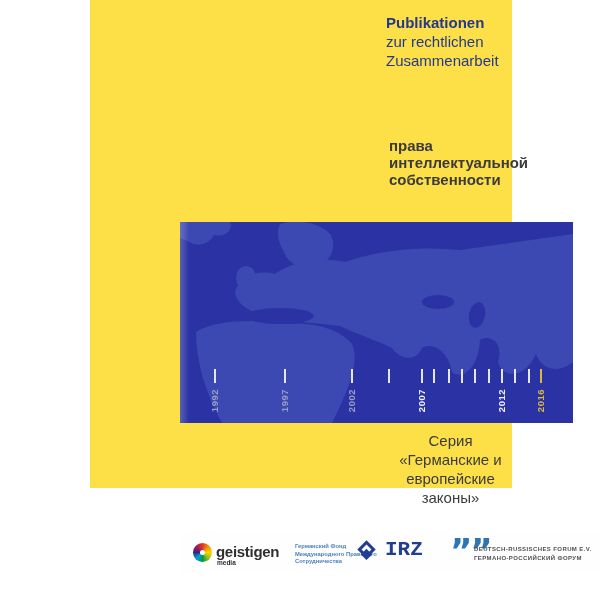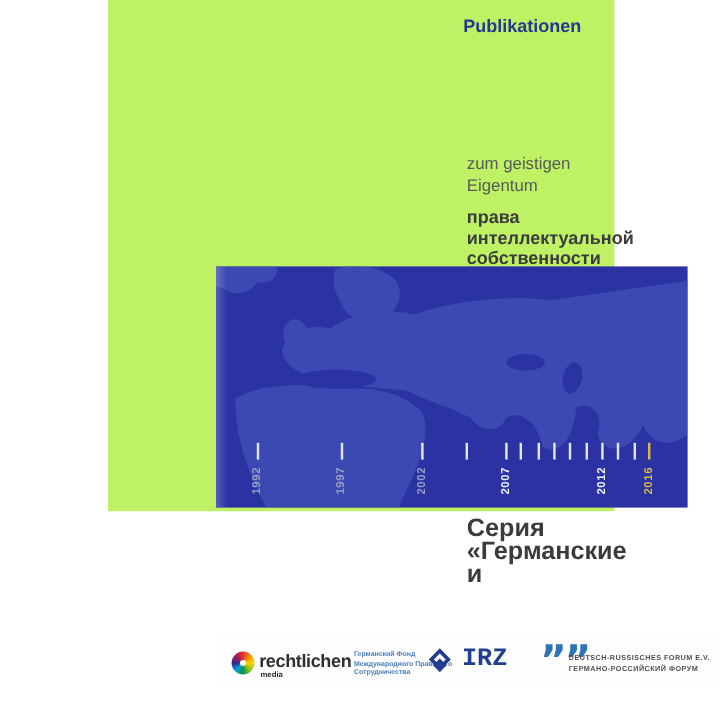"Publikationen" .cover { background: #bef264 -> #fde047; height: 426px -> 488px }
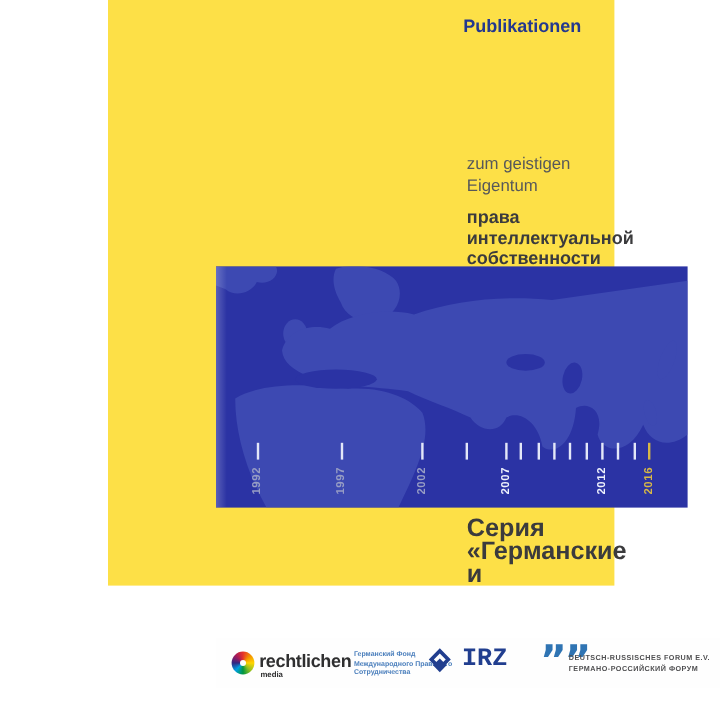"zur rechtlichen Zusammenarbeit" div.h-sub { html: none -> <div>zur rechtlichen Zusammenarbeit</div> }
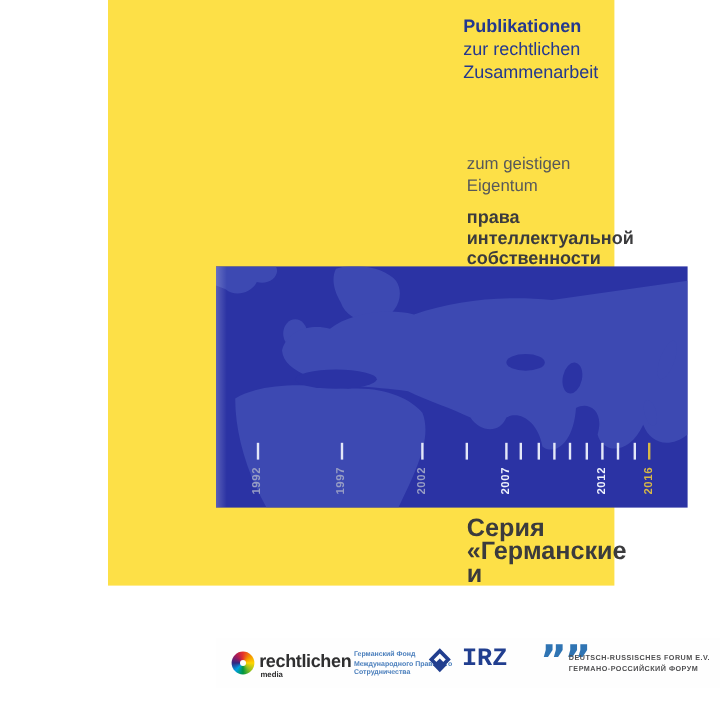"zum geistigen Eigentum" div { html: <div>zum geistigen Eigentum</div> -> none }
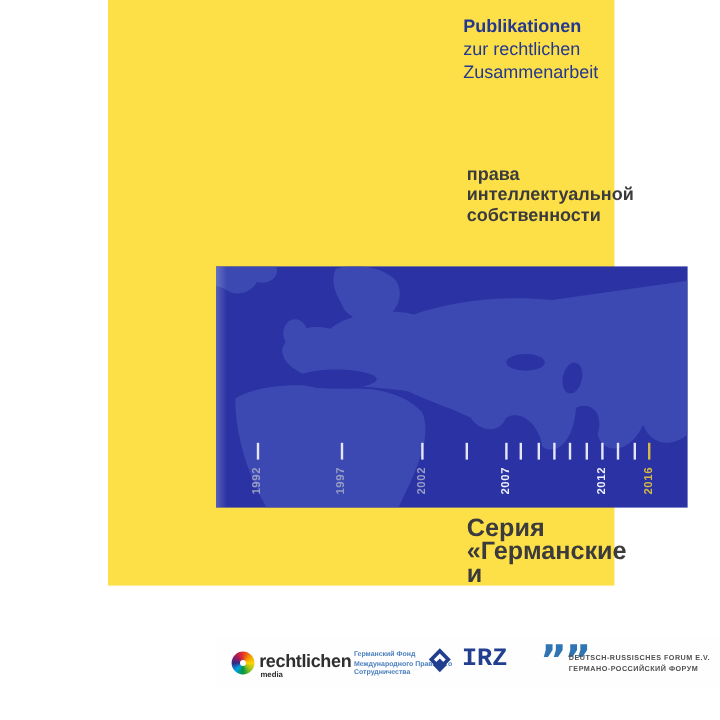"Серия «Германские и" .series { font-size: 21px -> 15px; font-weight: bold -> normal; text-align: none -> center }
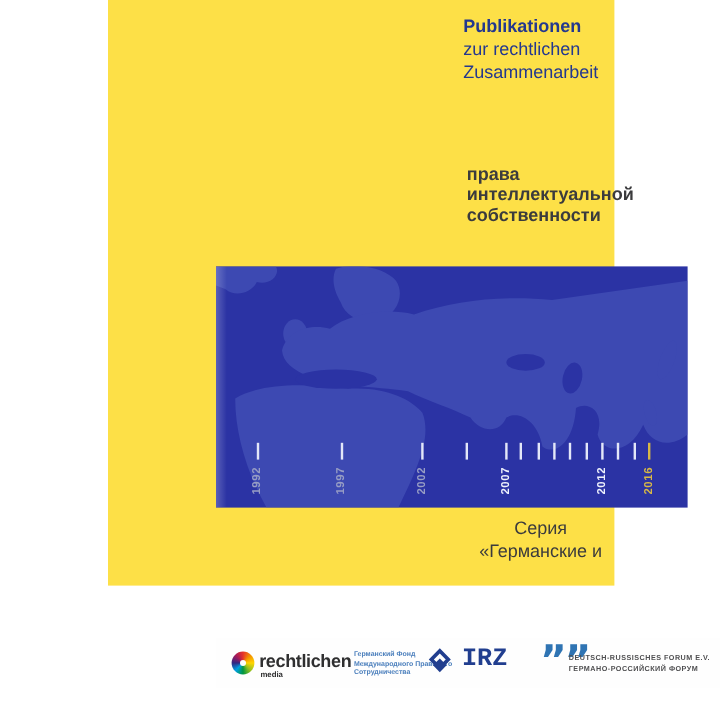"европейские законы»" div { html: none -> <div>европейские законы»</div> }
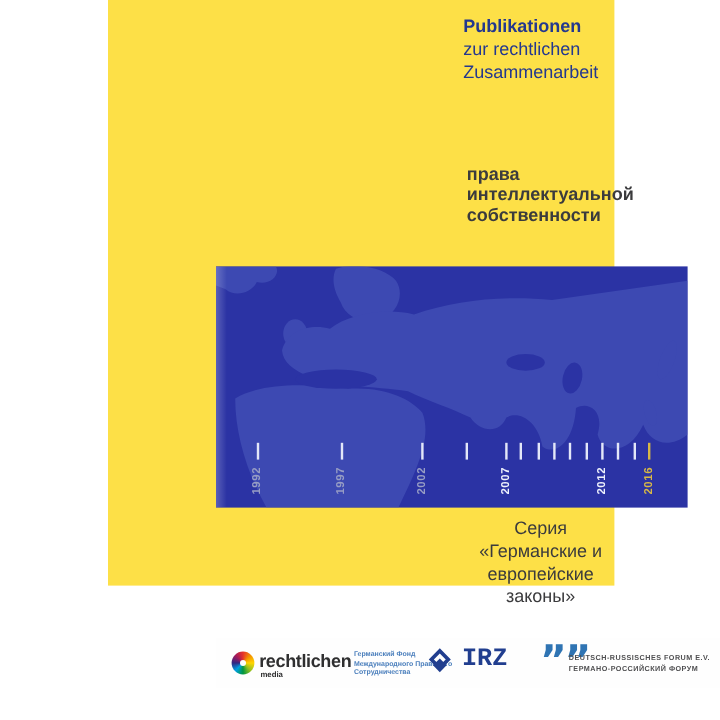"rechtlichen" span.it-name { text: rechtlichen -> geistigen }
